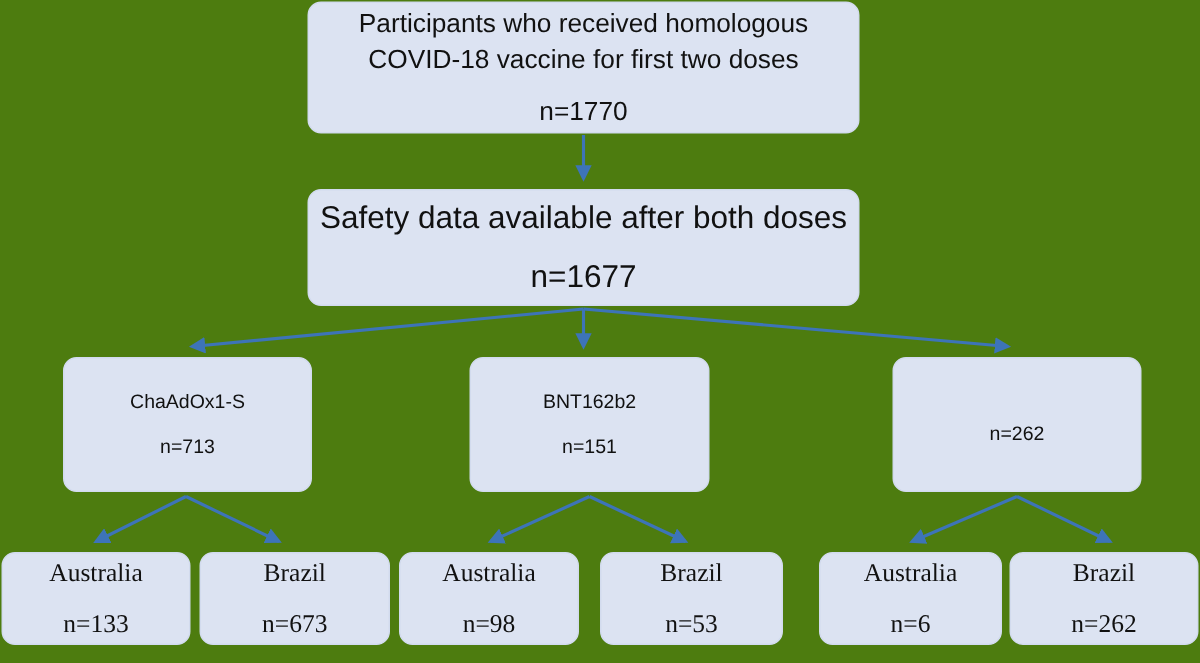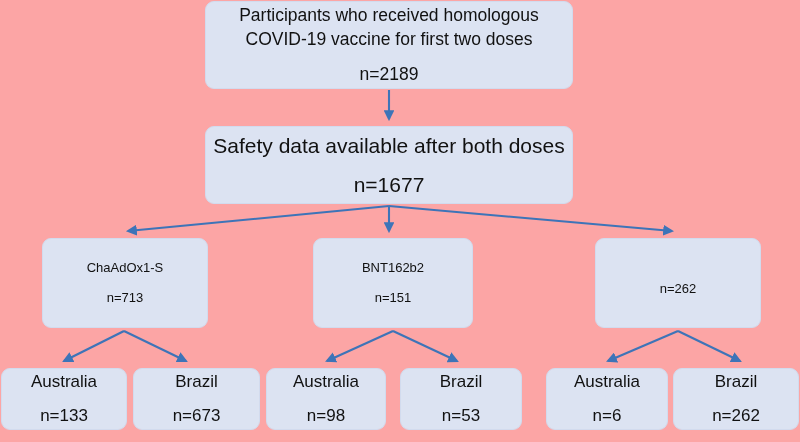"Participants who received homologous" #canvas { background: #fca5a5 -> #4d7c0f }
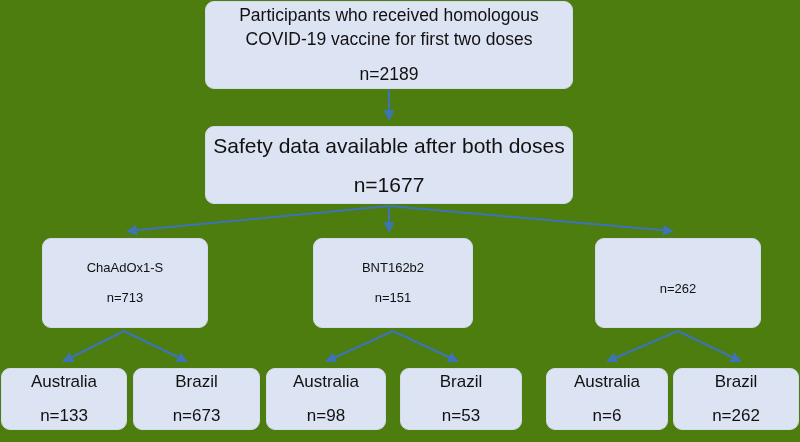"COVID-19 vaccine for first two" span.line { text: COVID-19 -> COVID-18 }
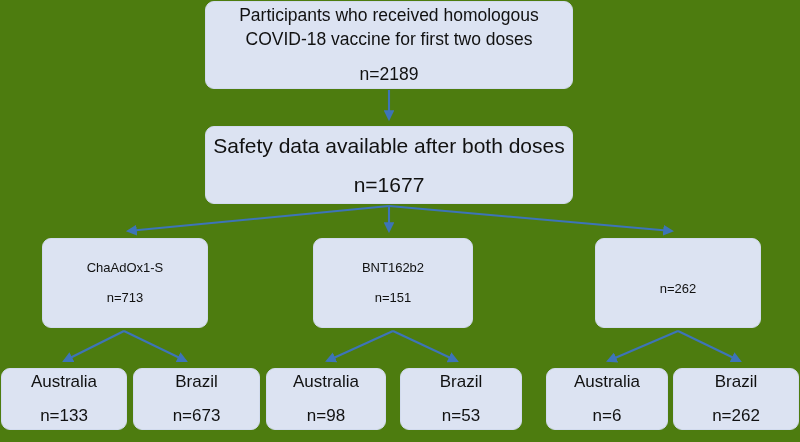"n=2189" span.line { text: 2189 -> 1770 }
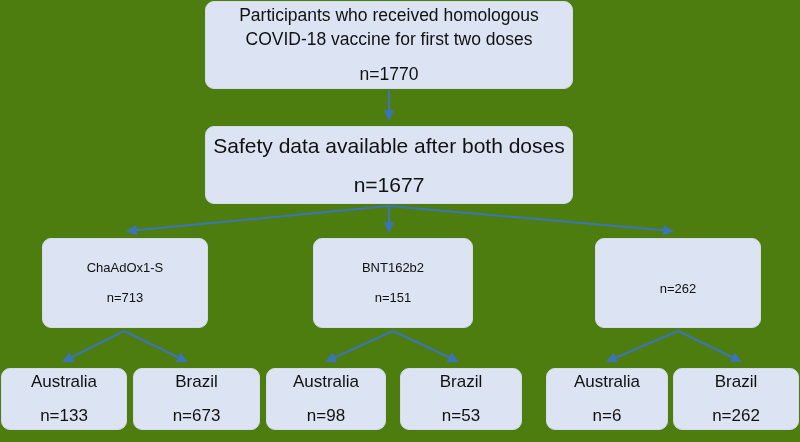"Australia" .country-node { font-family: none -> Liberation Serif, serif }
